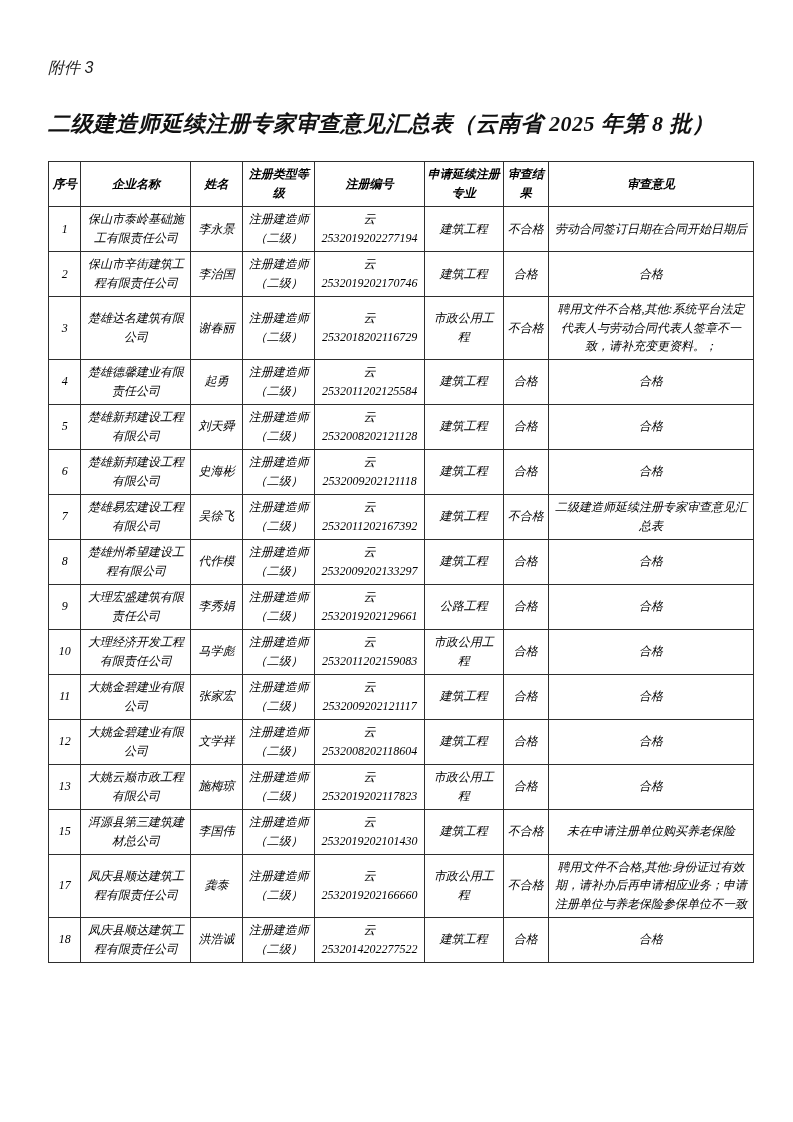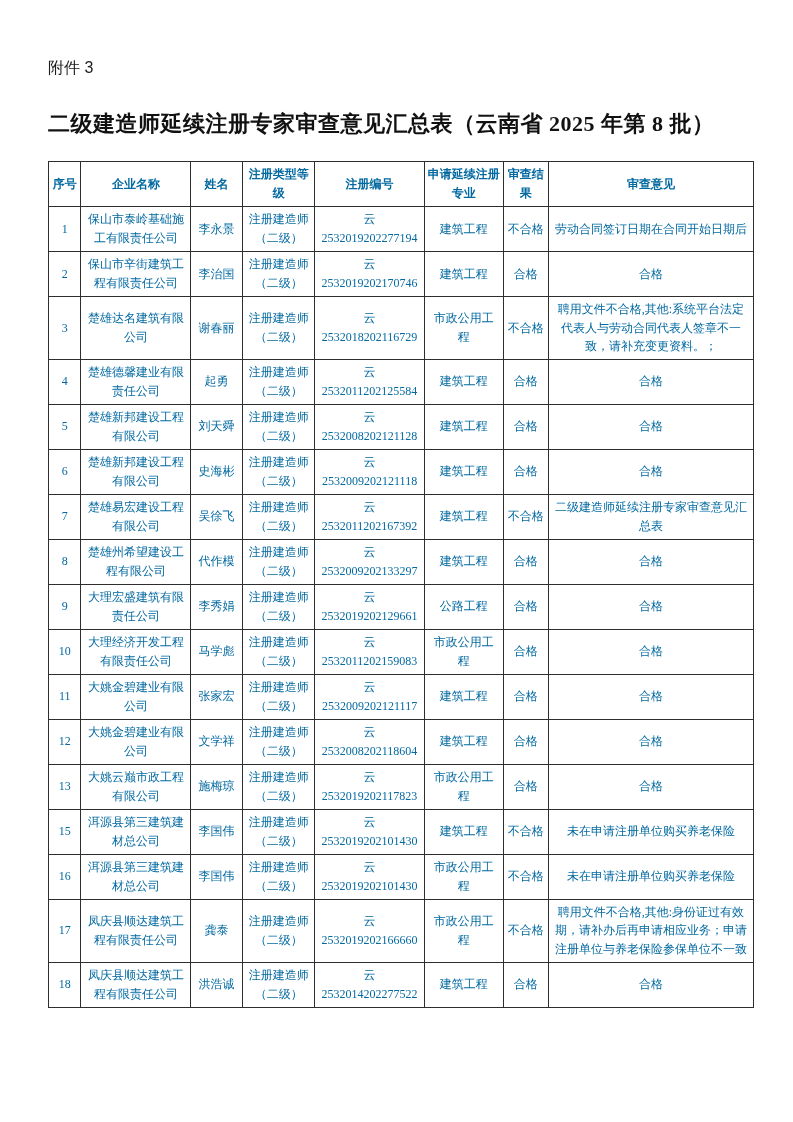"附件 3" .sheet { font-style: none -> italic }
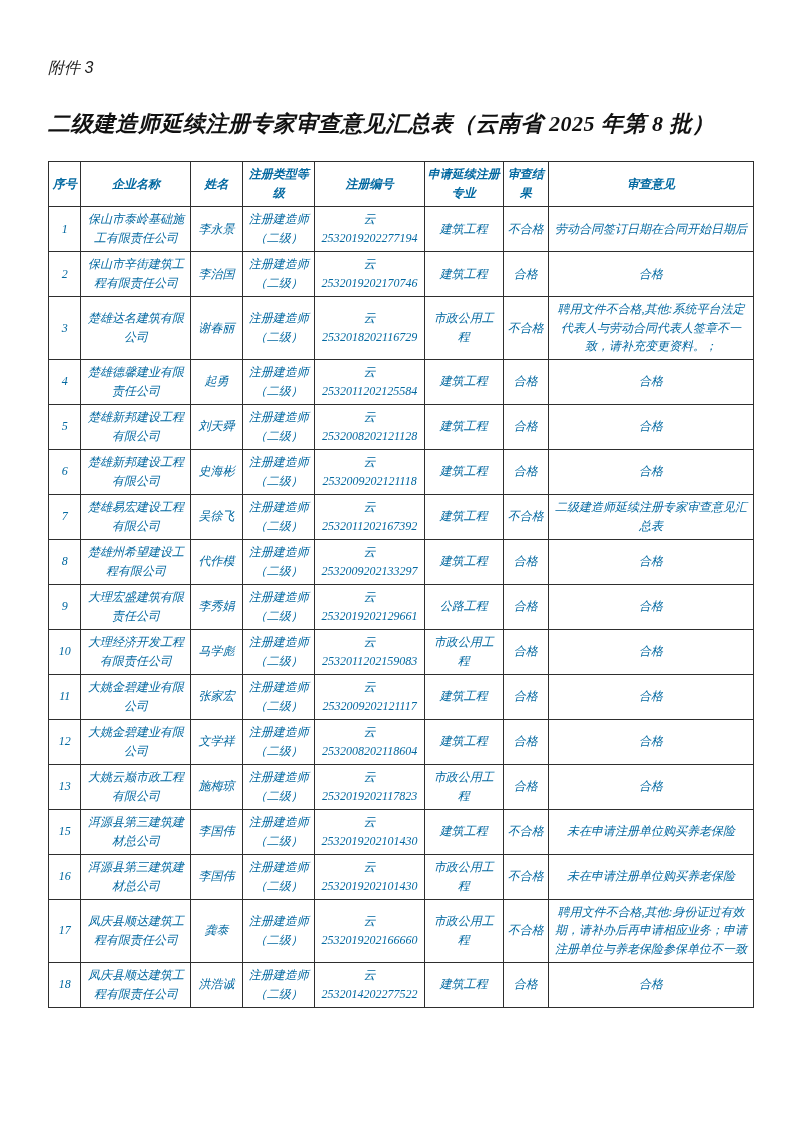"序号" table.review { color: #0369a1 -> #000000 }
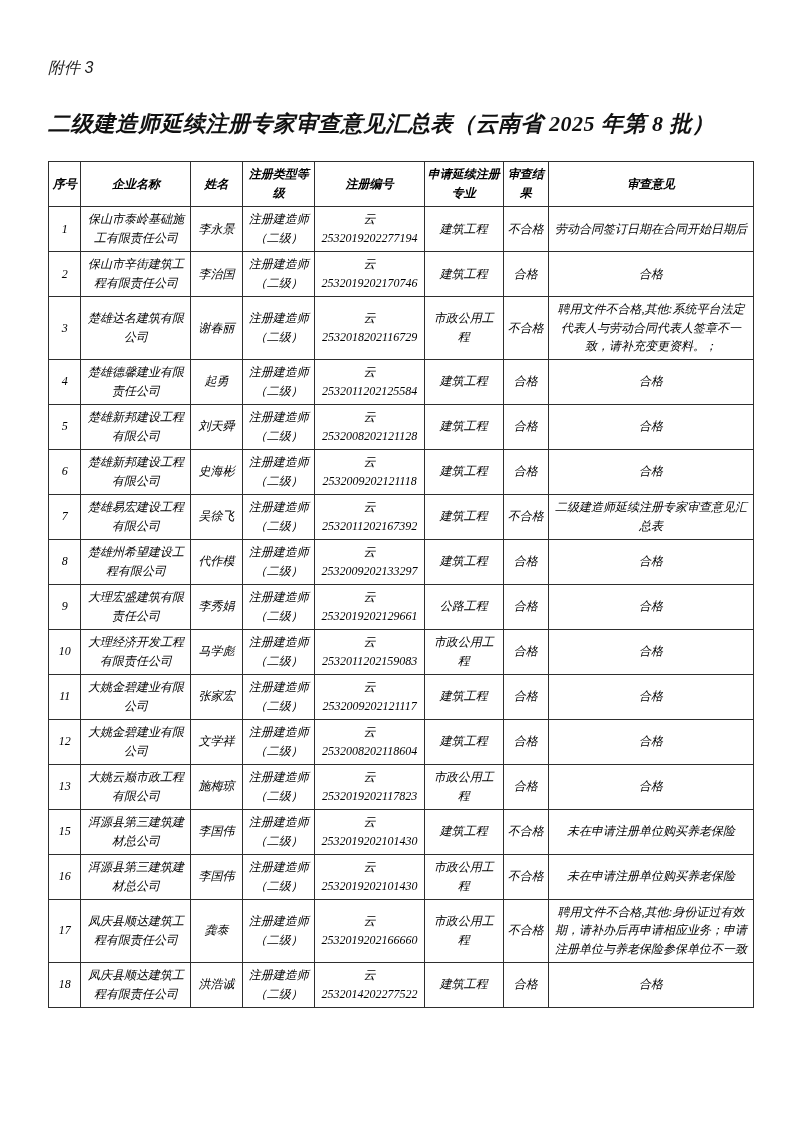"16" tr { html: <tr> <td>16</td> <td>洱源县第三建筑建材总公司</td> <td>李国伟</td> <td>注册建造师 （二级）</td> <td>云 2532019202101430</td> <td>市政公用工程</td> <td>不合格</td> <td>未在申请注册单位购买养老保险</td> </tr> -> none }
